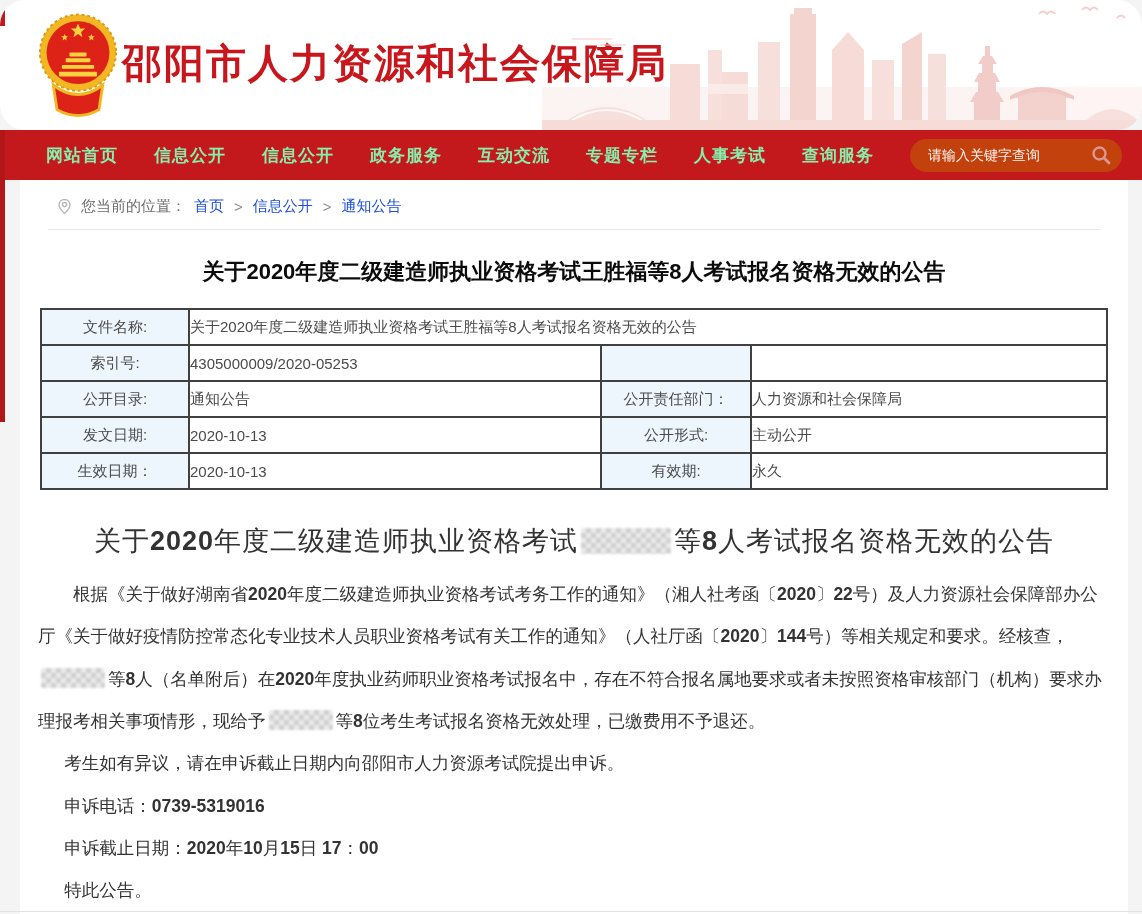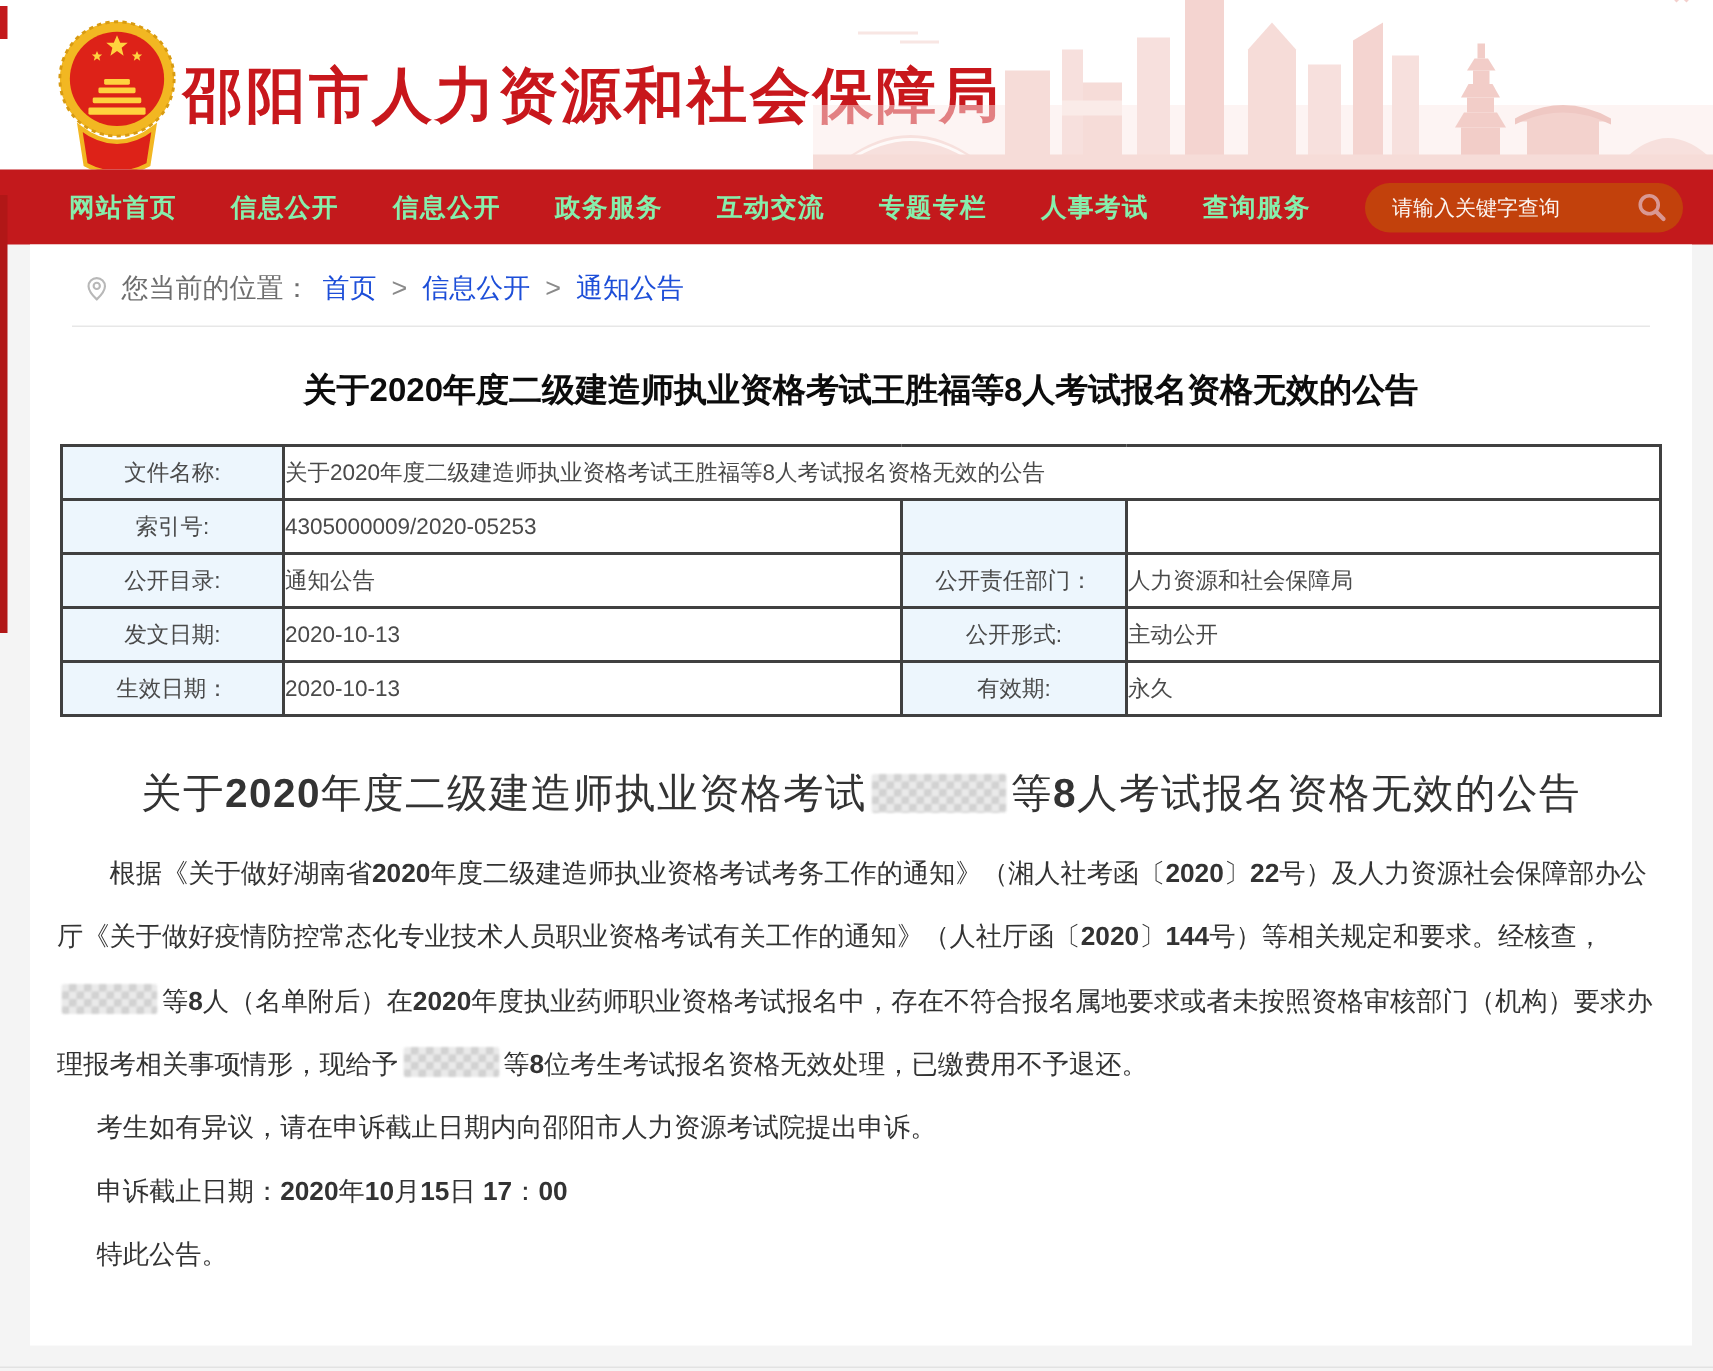"邵阳市人力资源和社会保障局" .site-header { border-radius: none -> 25px; height: 113px -> 130px }
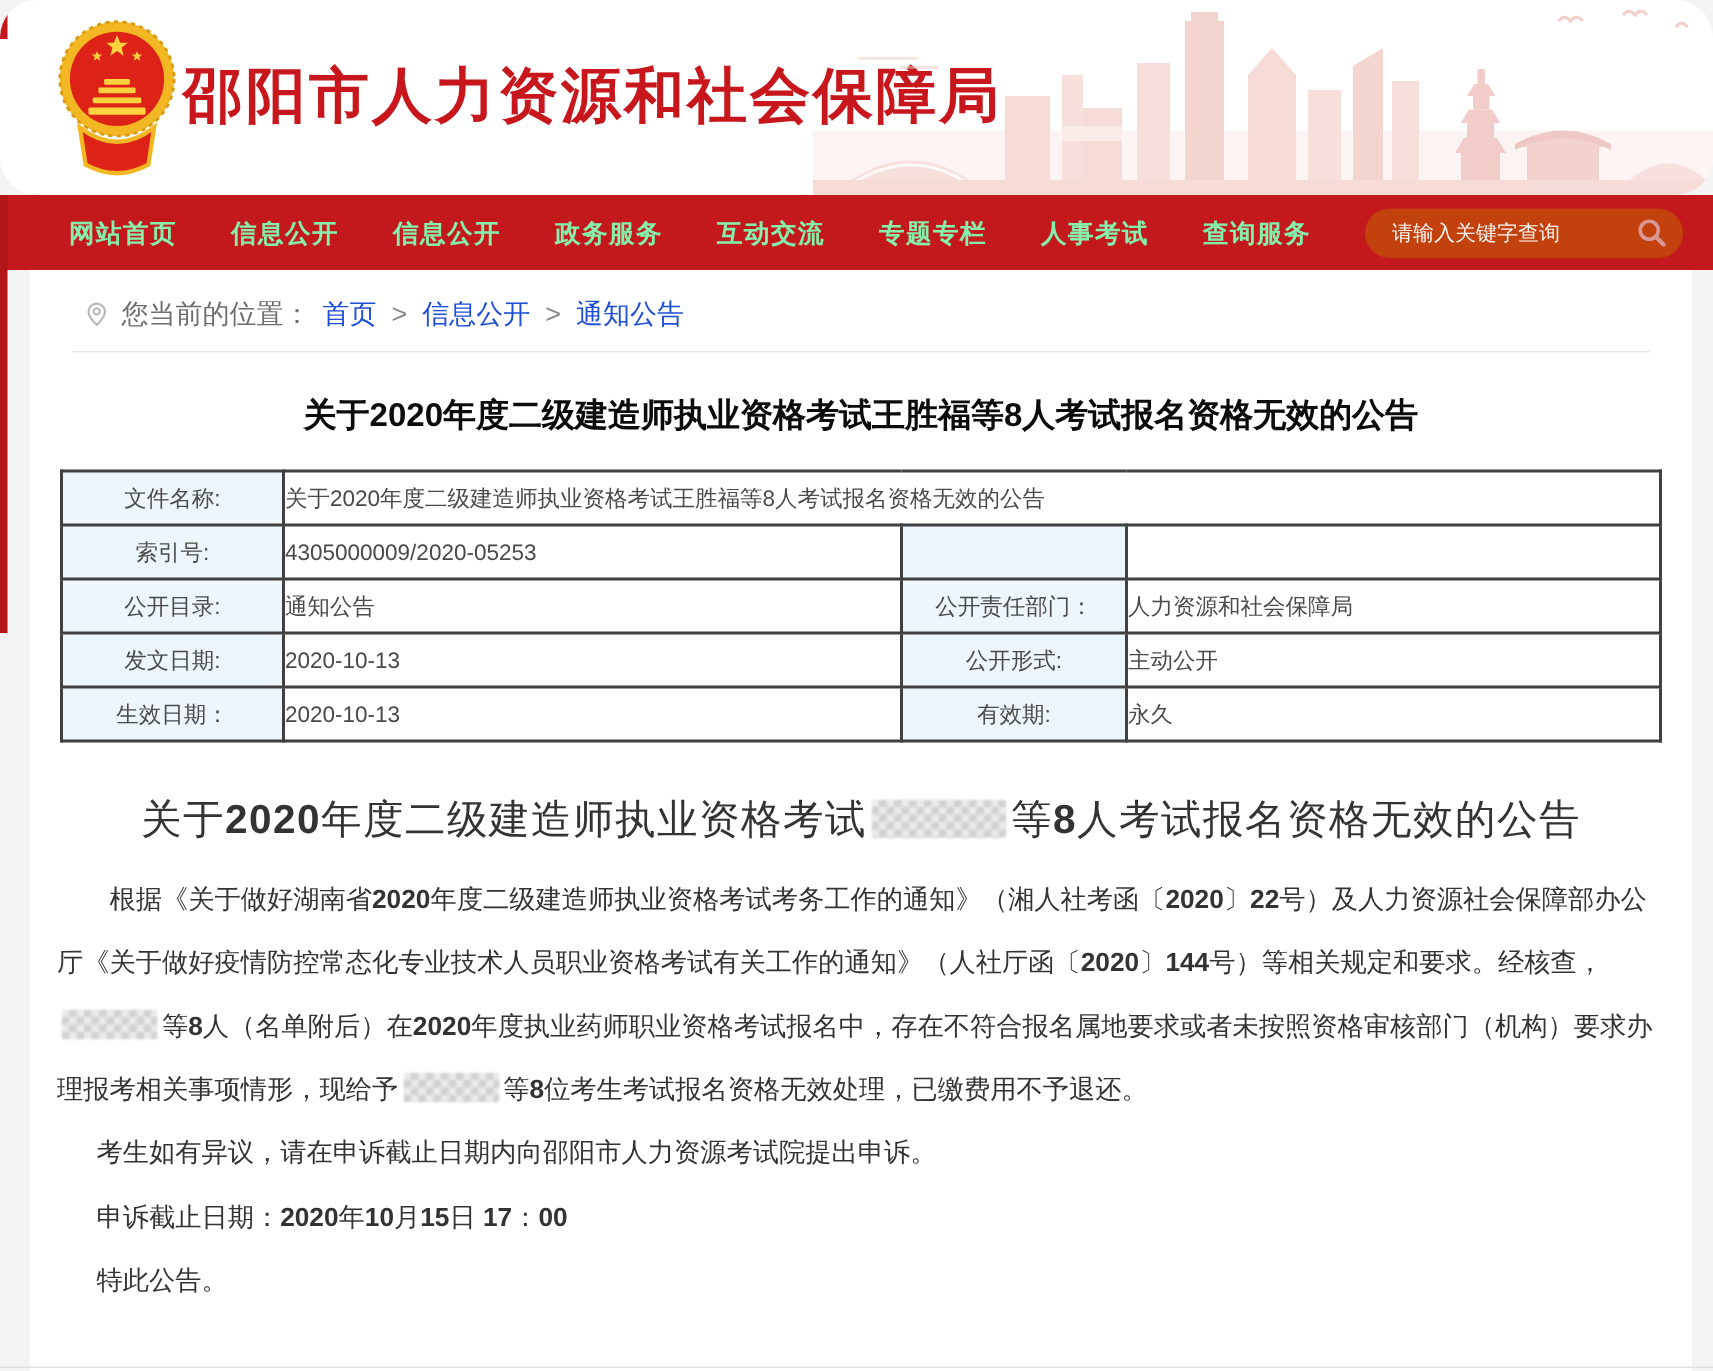"您当前的位置：" .breadcrumb { font-size: 18px -> 15px }
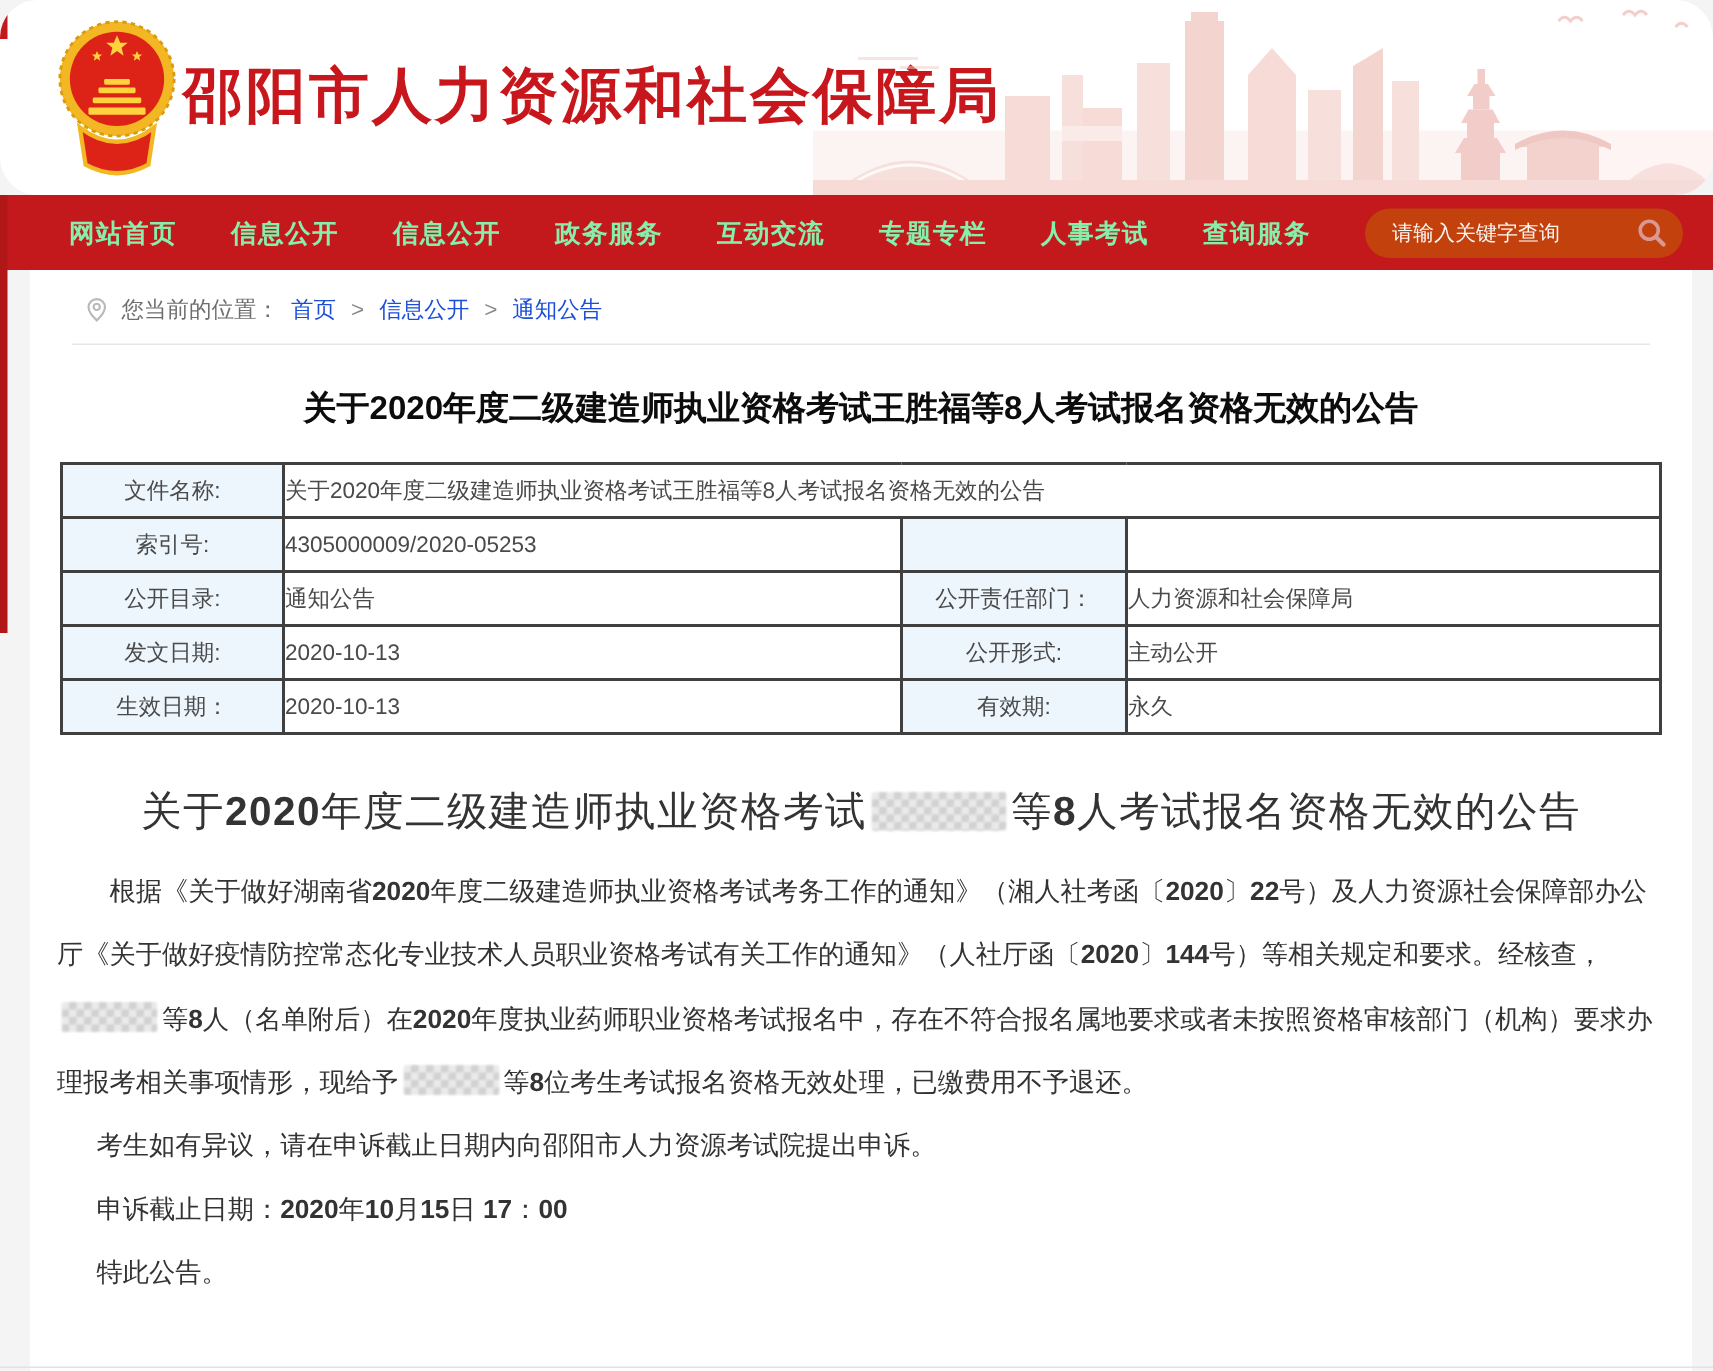"申诉电话：0739-5319016" p.p-indent15 { html: none -> <p>申诉电话：<b>0739-5319016</b></p> }
